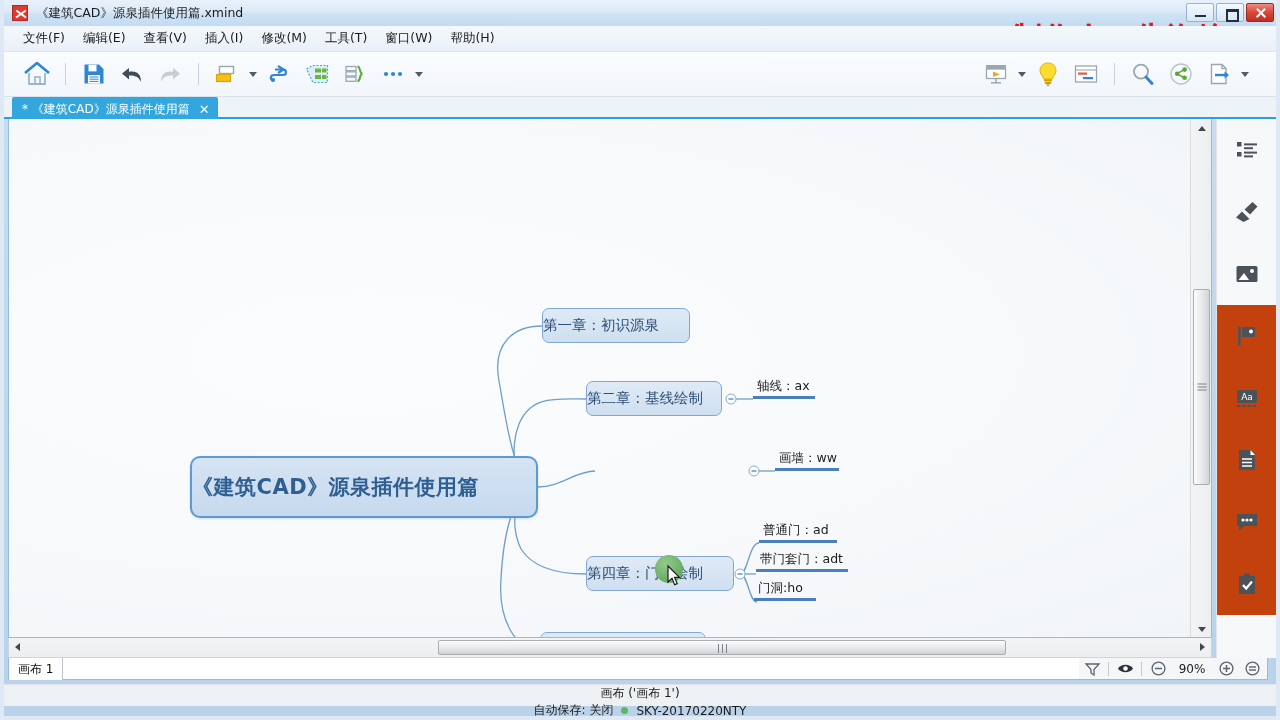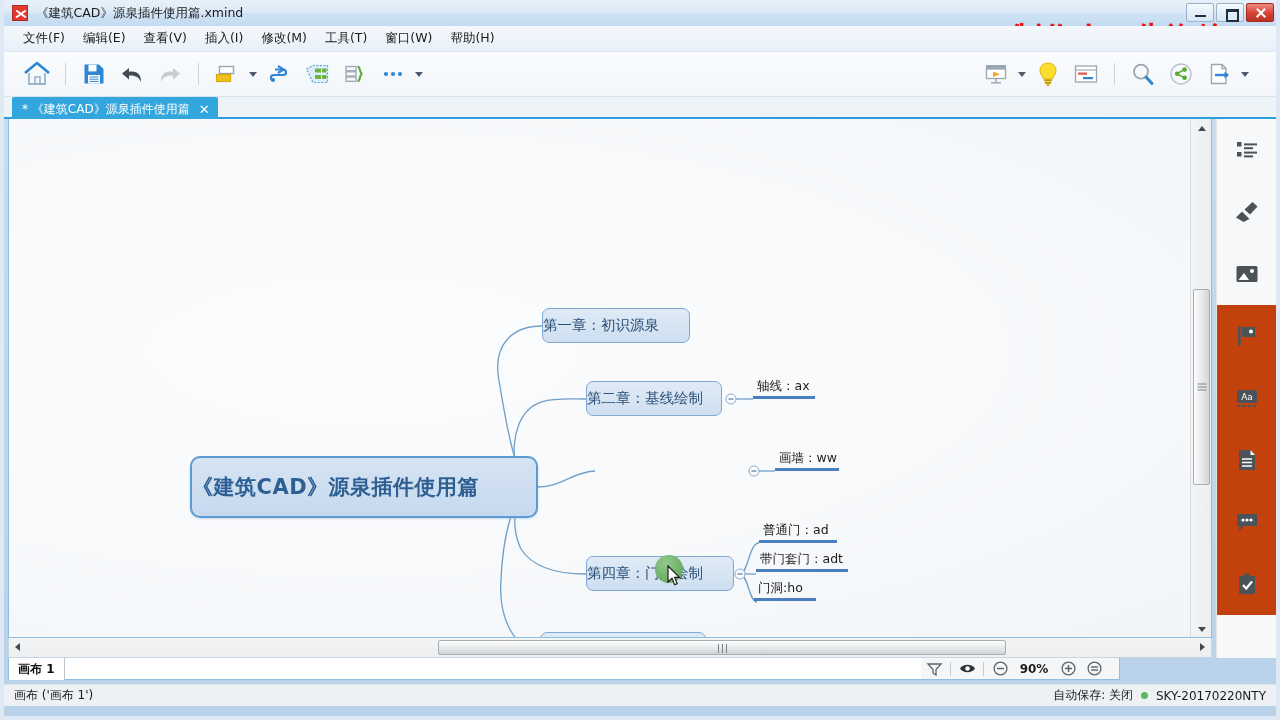"画布 1" .sheetbar { font-weight: bold -> none; width: 1112px -> 1260px }
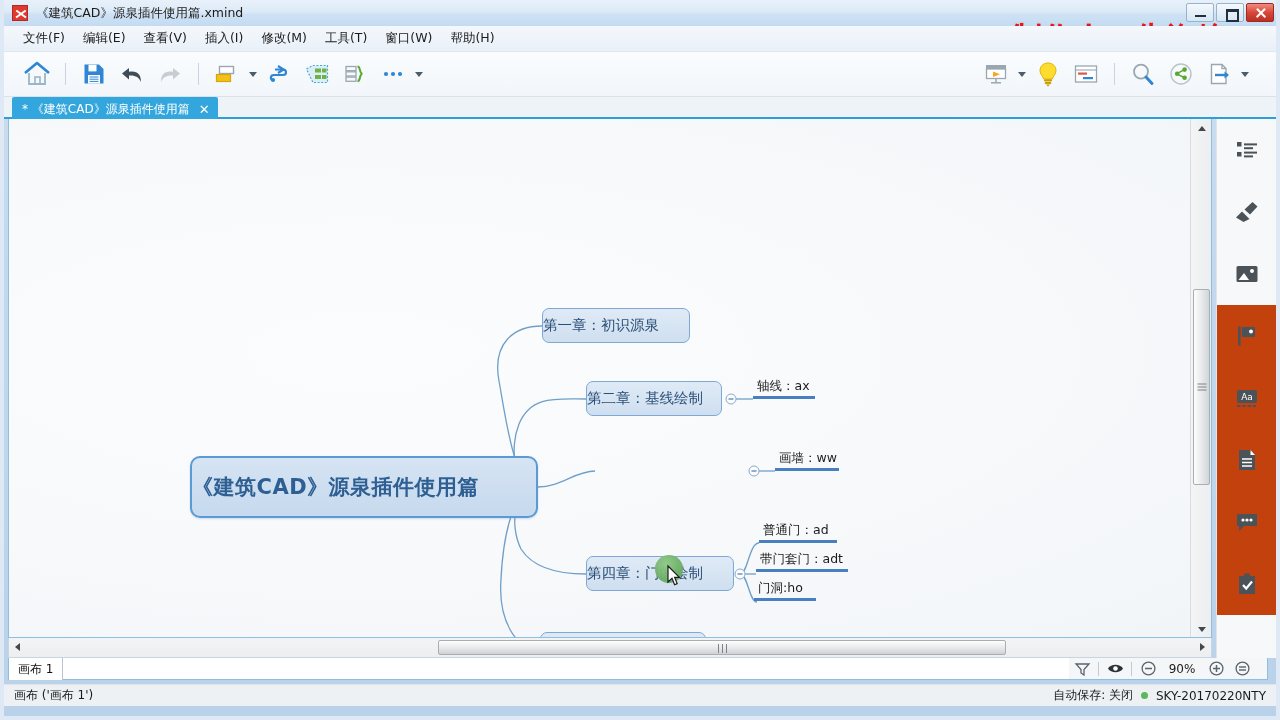"90%" .sheet-tools { padding-right: 12px -> 2px }
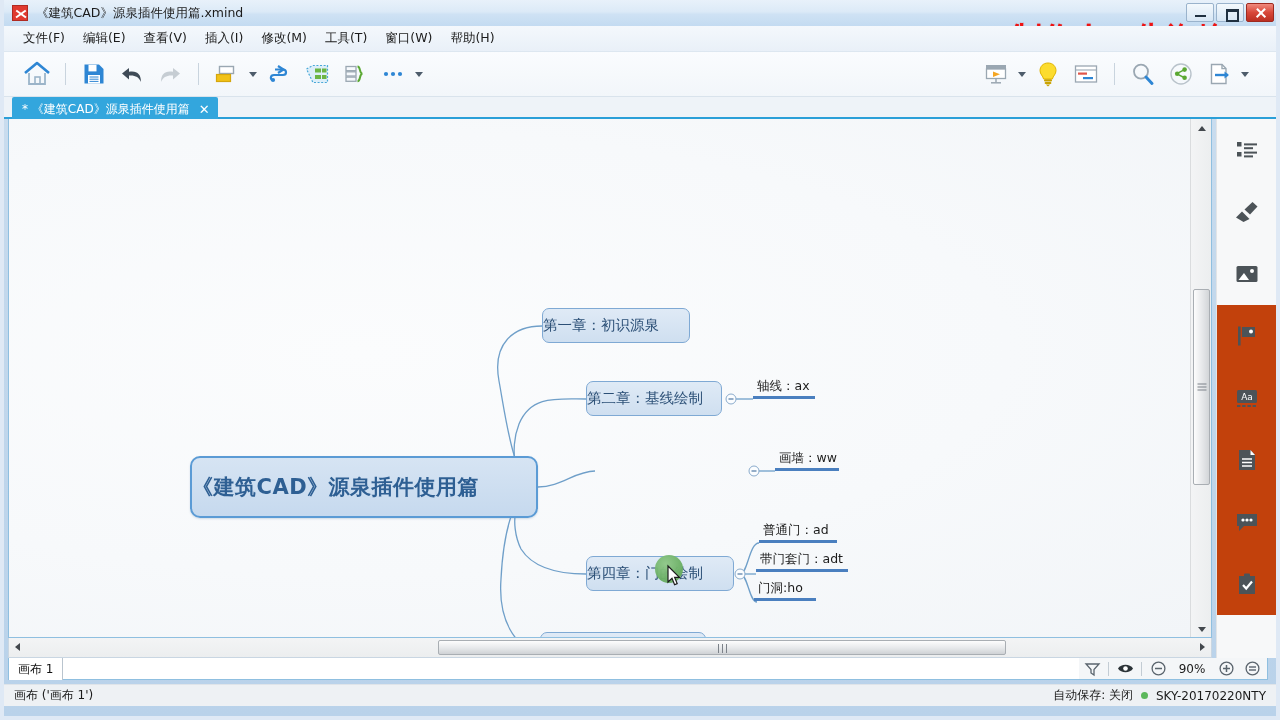"画布 ('画布 1')" .statusbar { flex-direction: none -> column }
